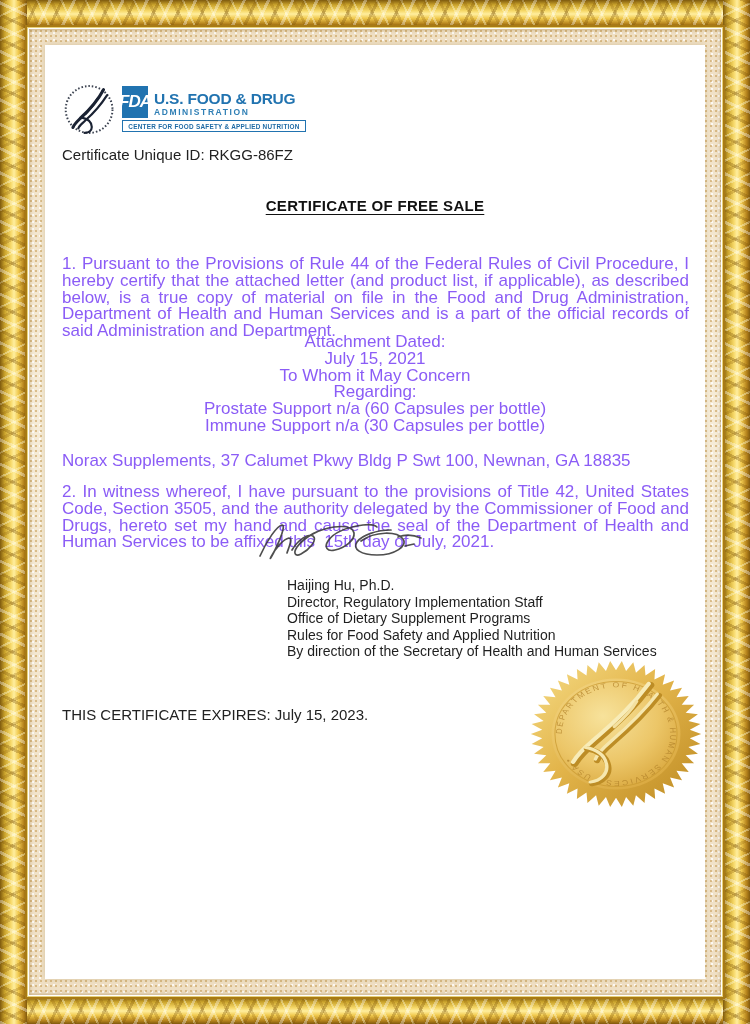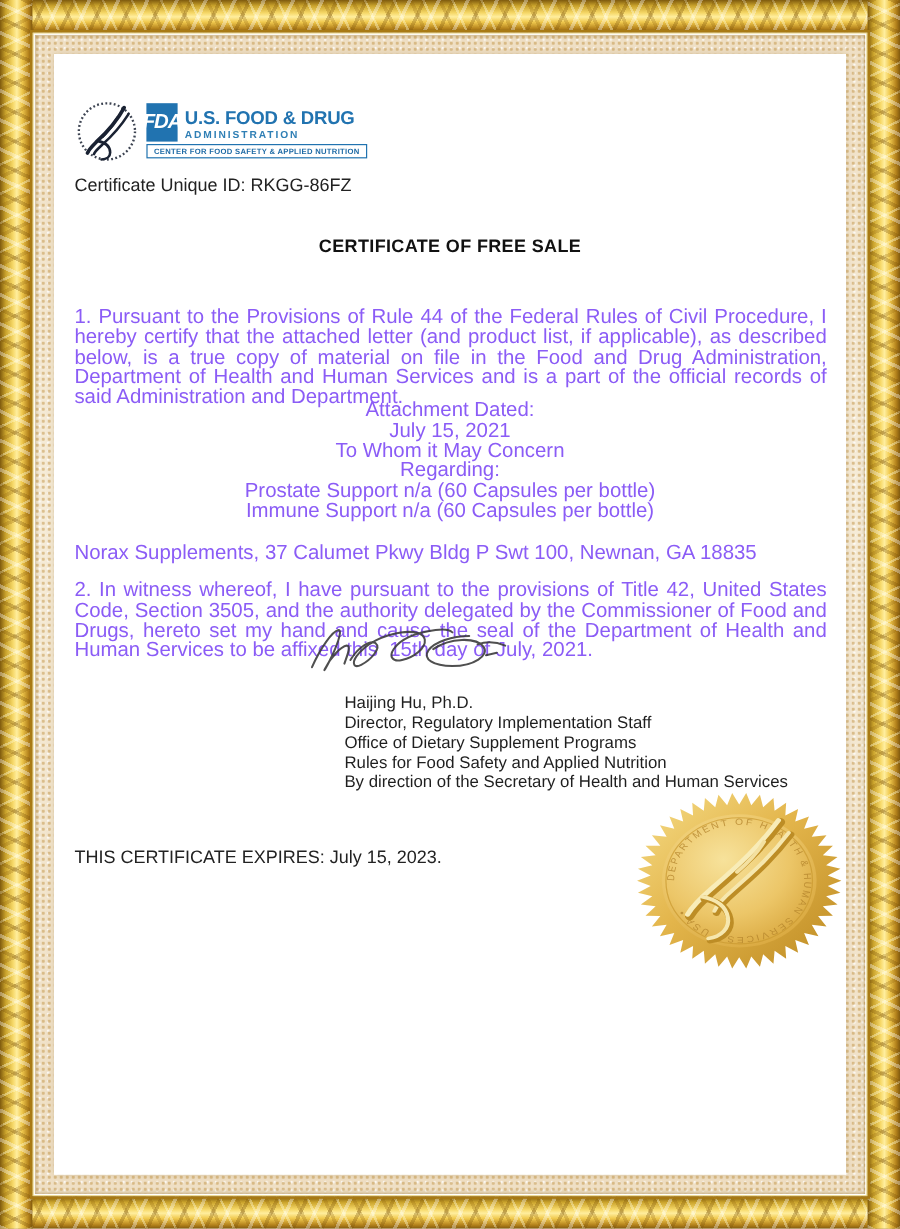"CERTIFICATE OF FREE SALE" .doc-title { text-decoration: none -> underline }
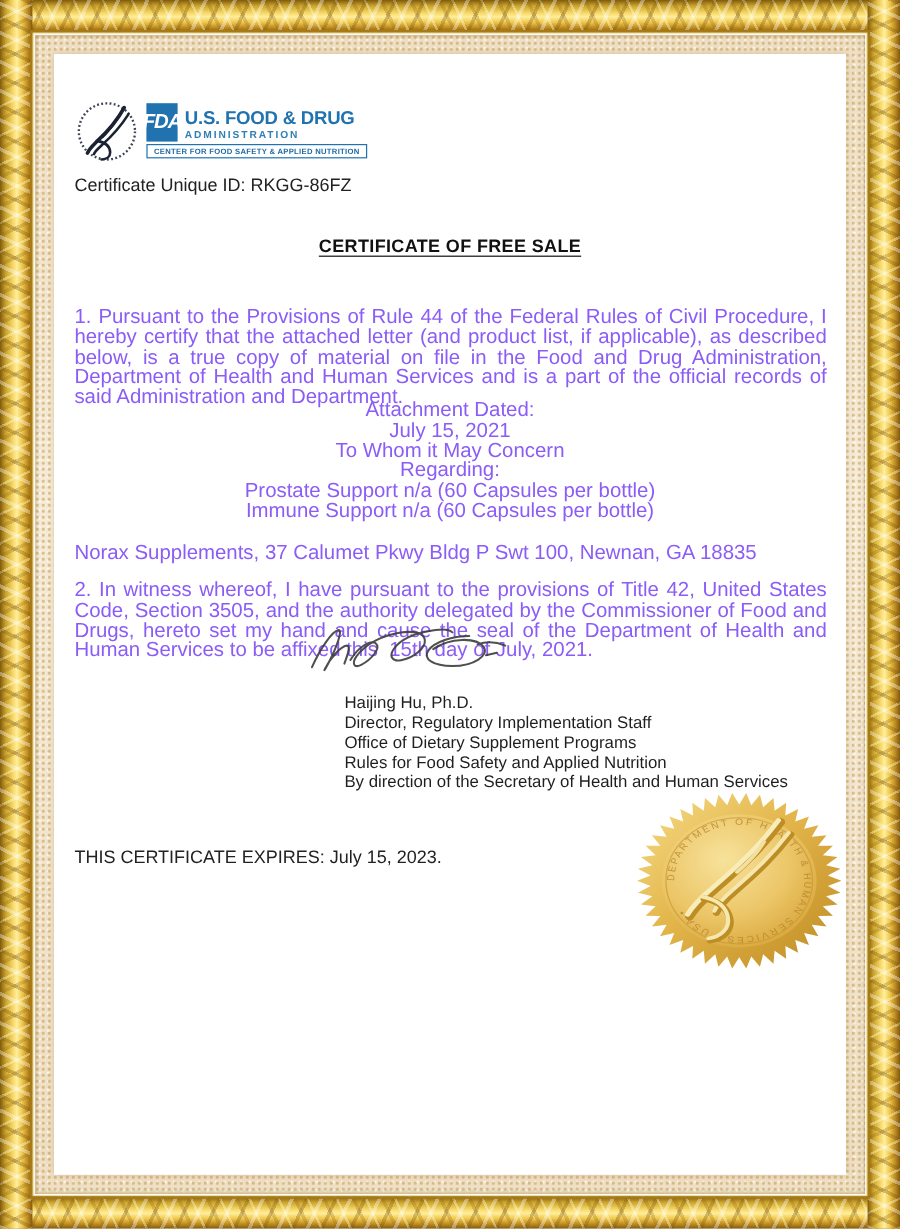"Immune Support n/a (60 Capsules" div { text: 60 -> 30 }
